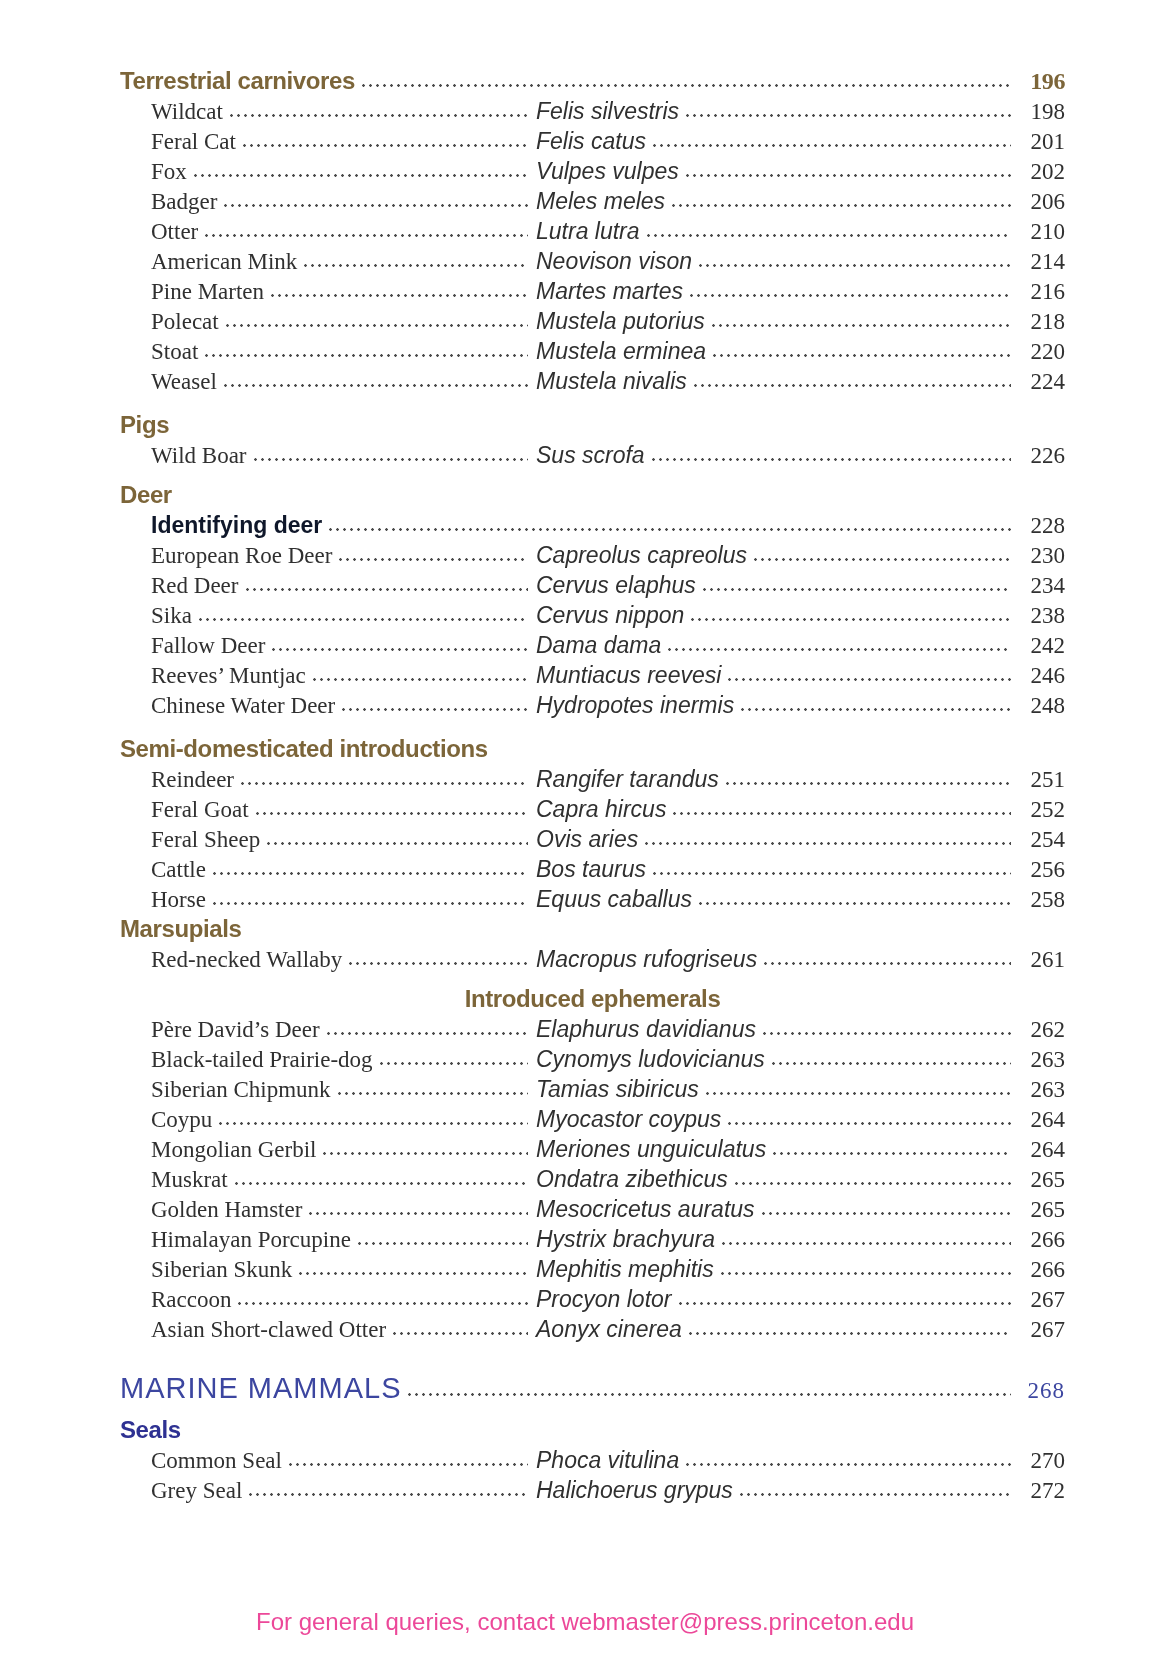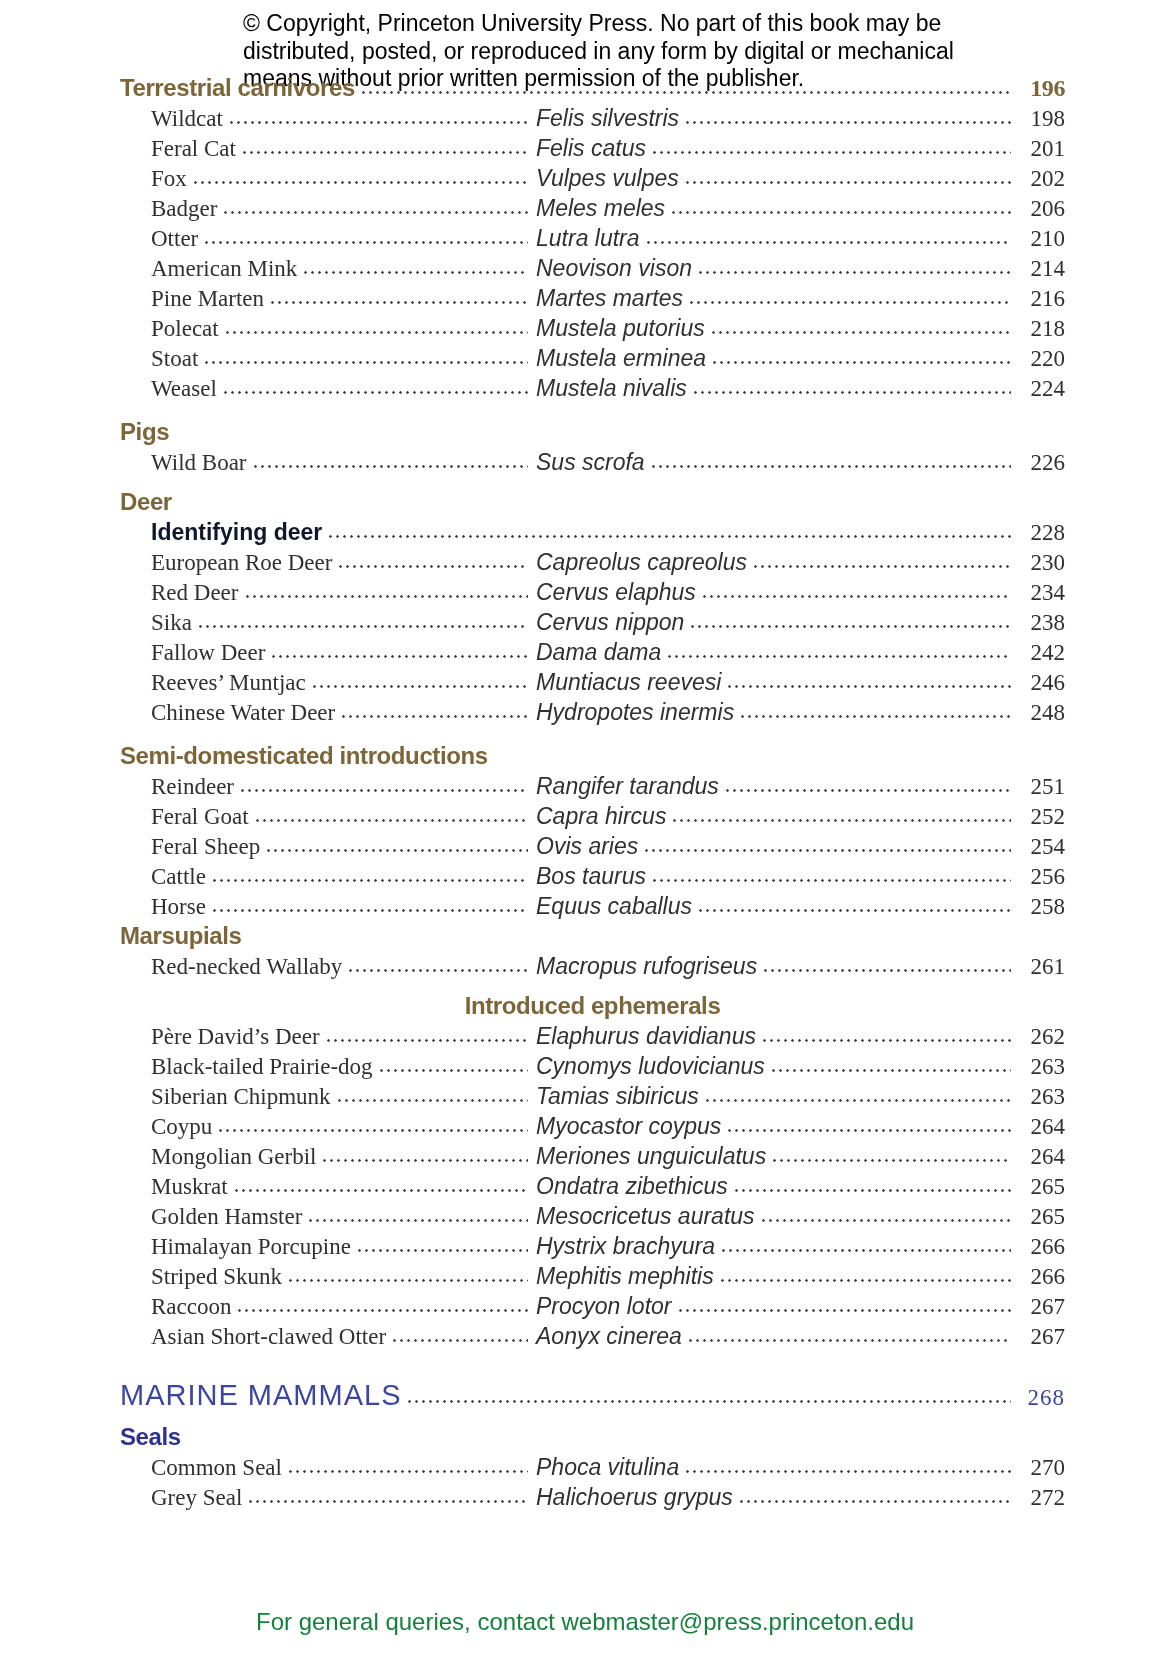"© Copyright, Princeton University Press." div.copyright { html: <div> <div>© Copyright, Princeton University Press. No part of this book may be</div> <div>distributed, posted, or reproduced in any form by digital or mechanical</div> <div>means without prior written permission of the publisher.</div> </div> -> none }
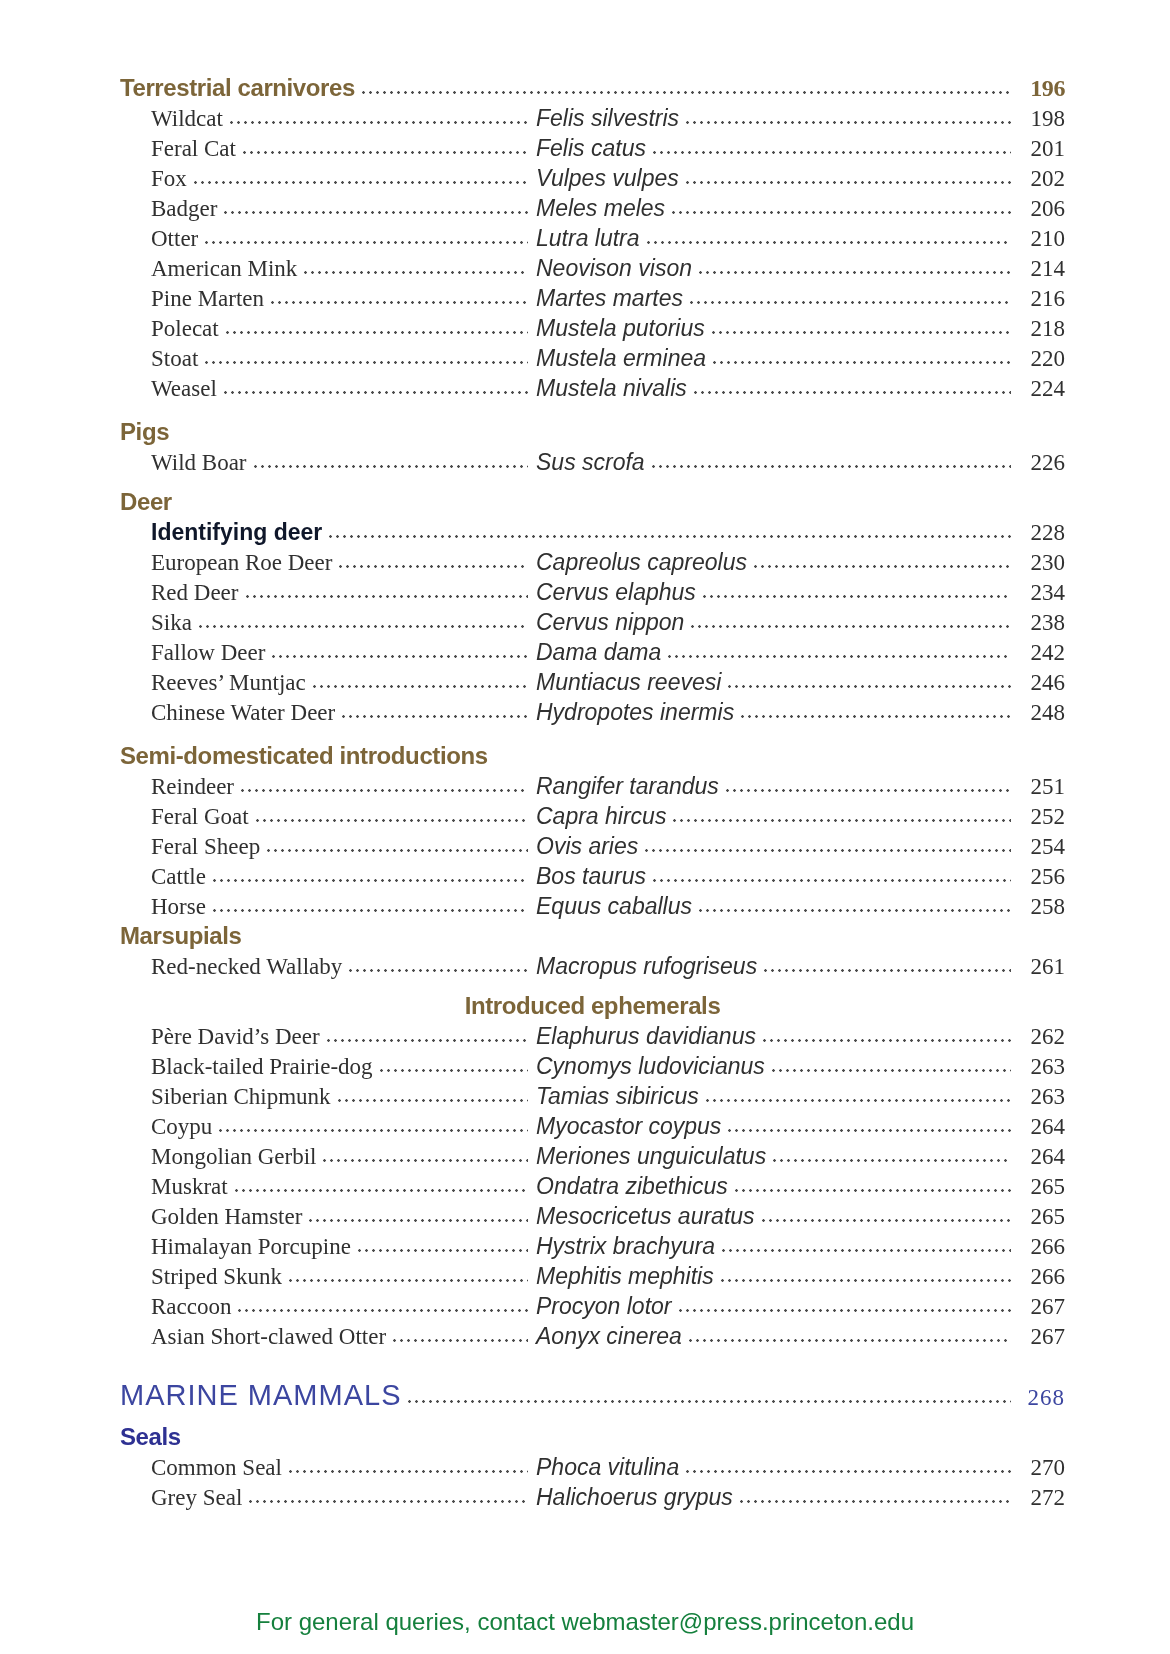"Terrestrial carnivores" .toc { top: 73px -> 66px }
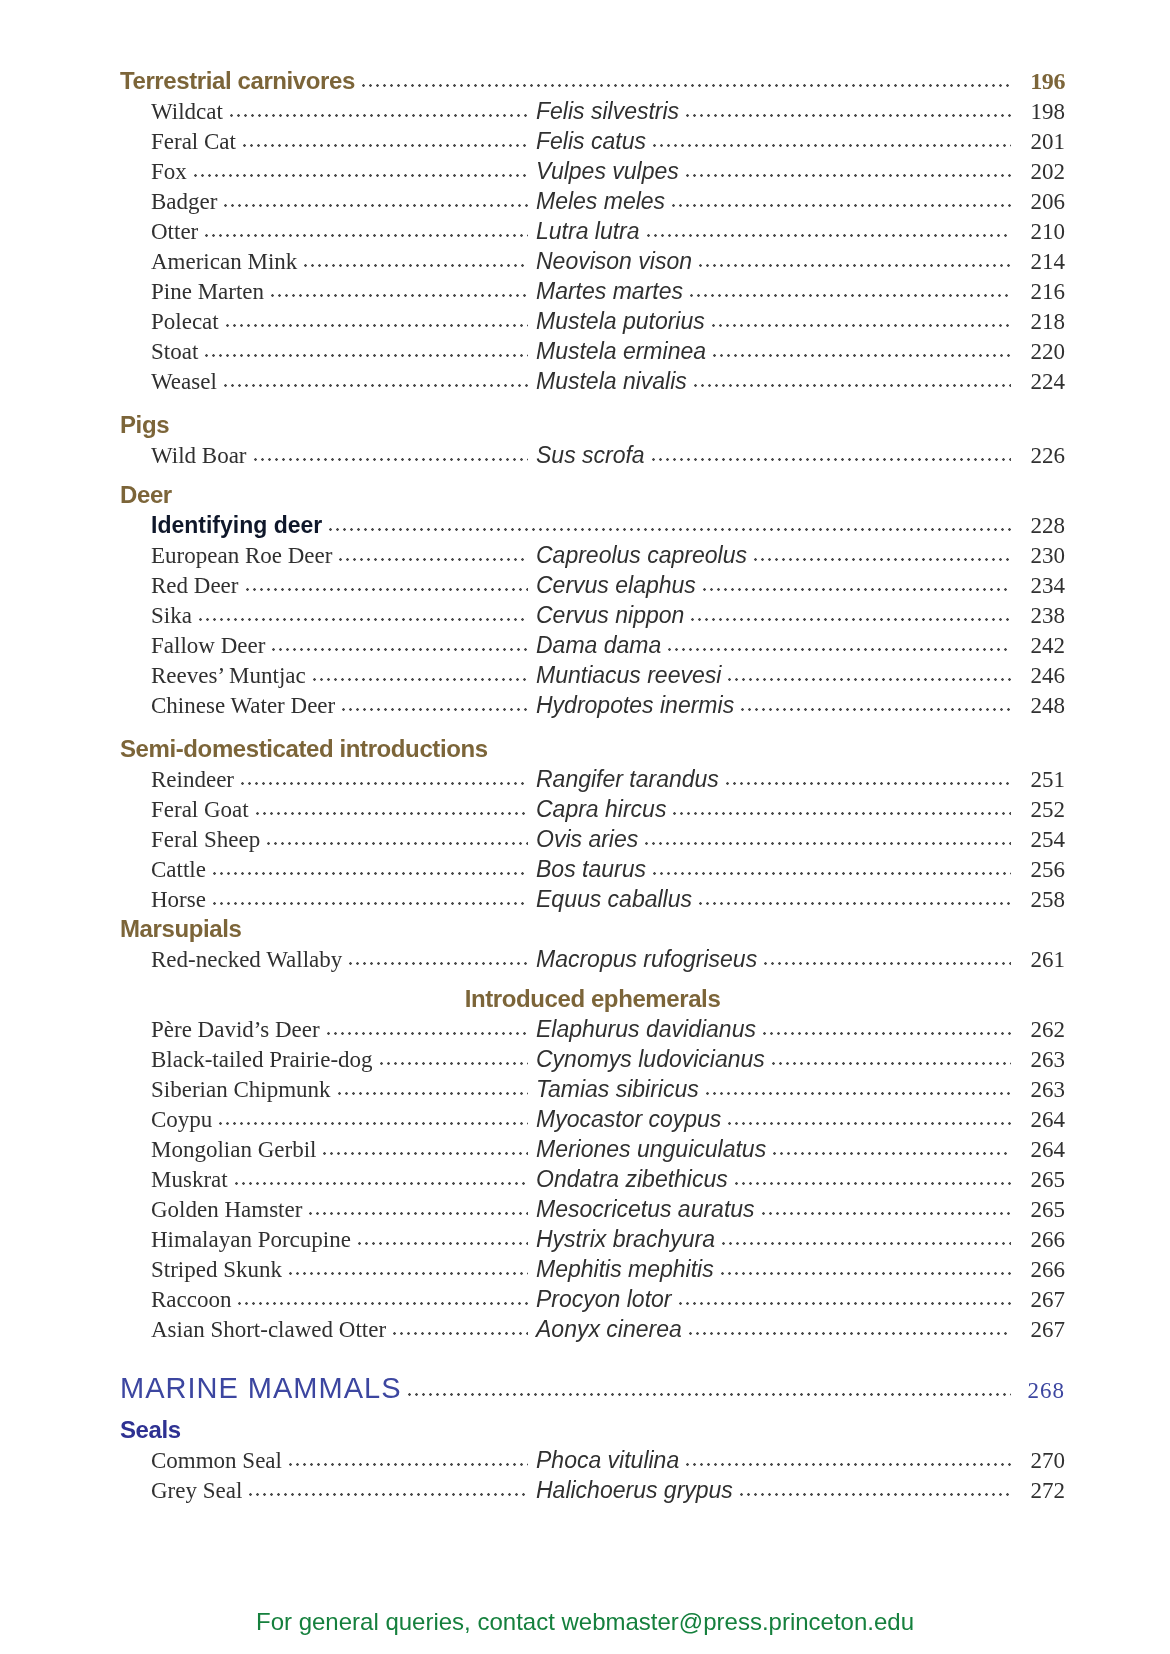"Striped Skunk" span.name { text: Striped -> Siberian }
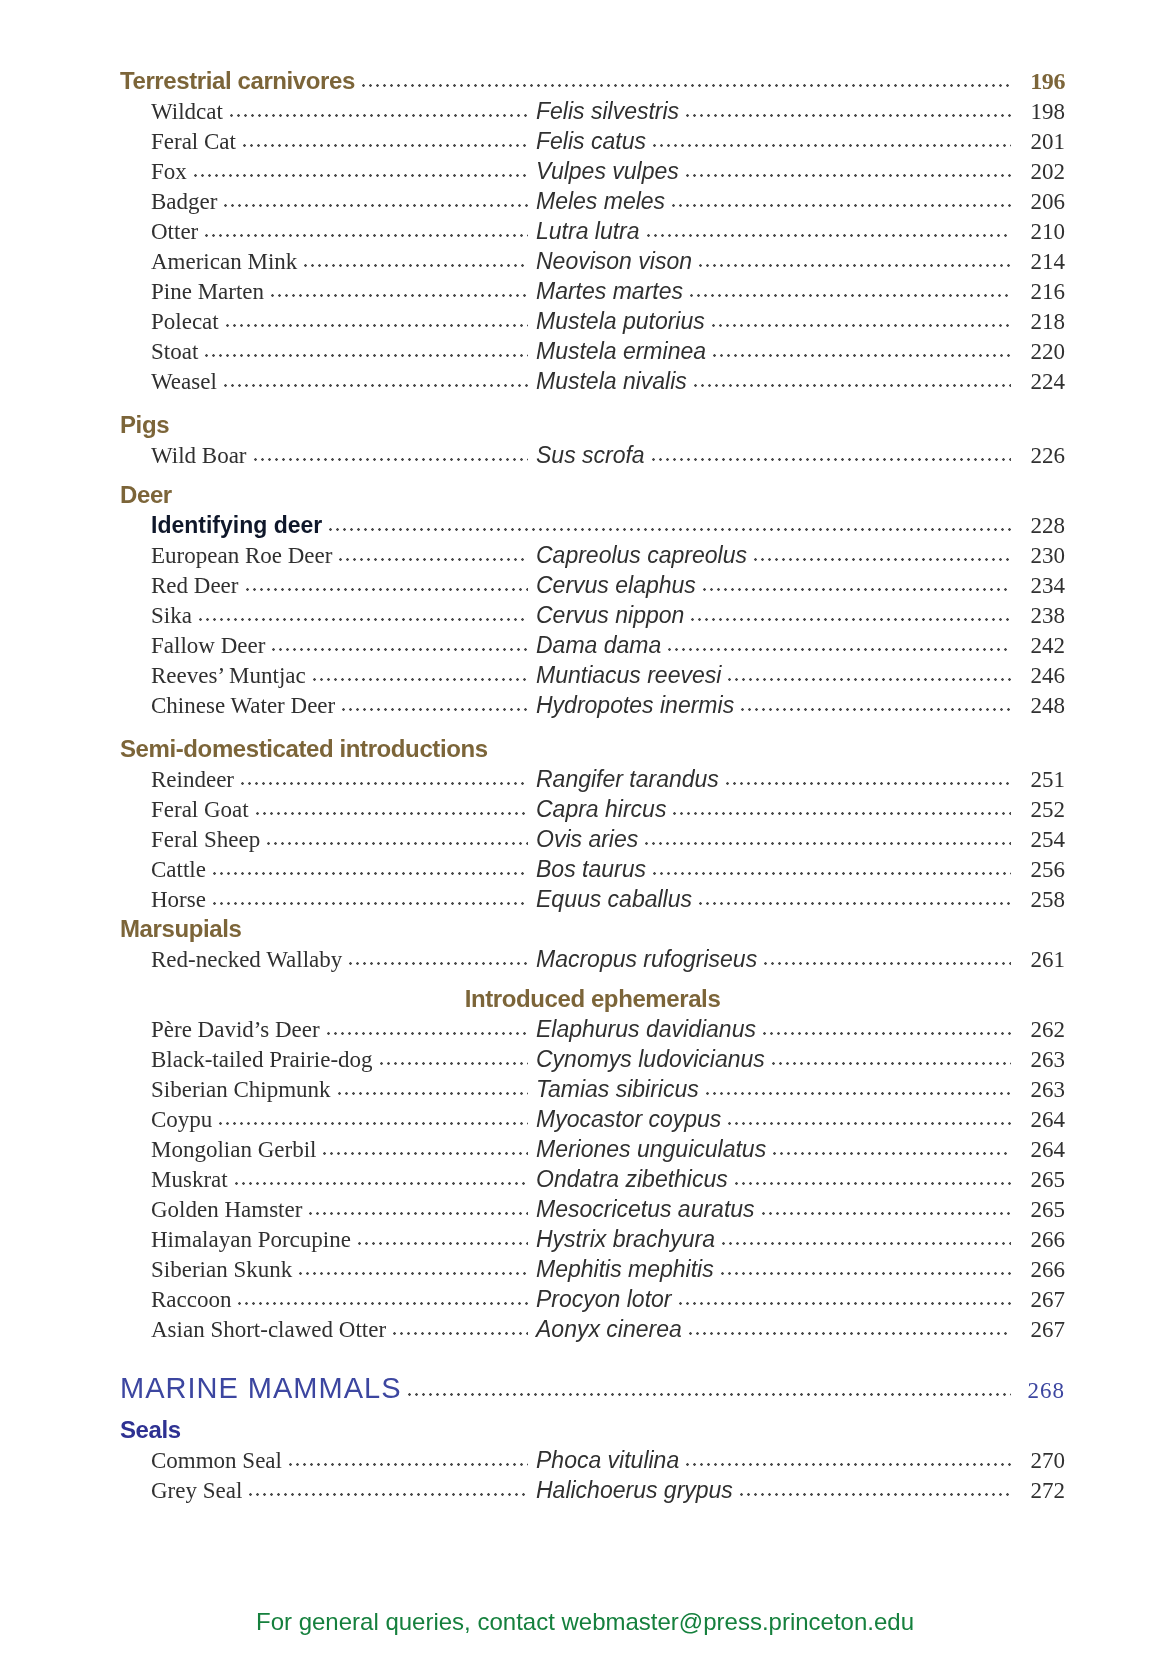"For general queries, contact" .footer { color: #15803d -> #ec4899 }
